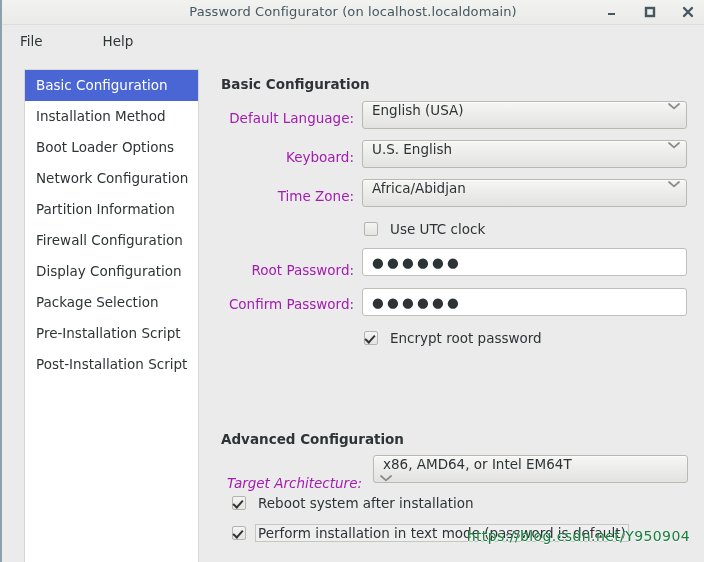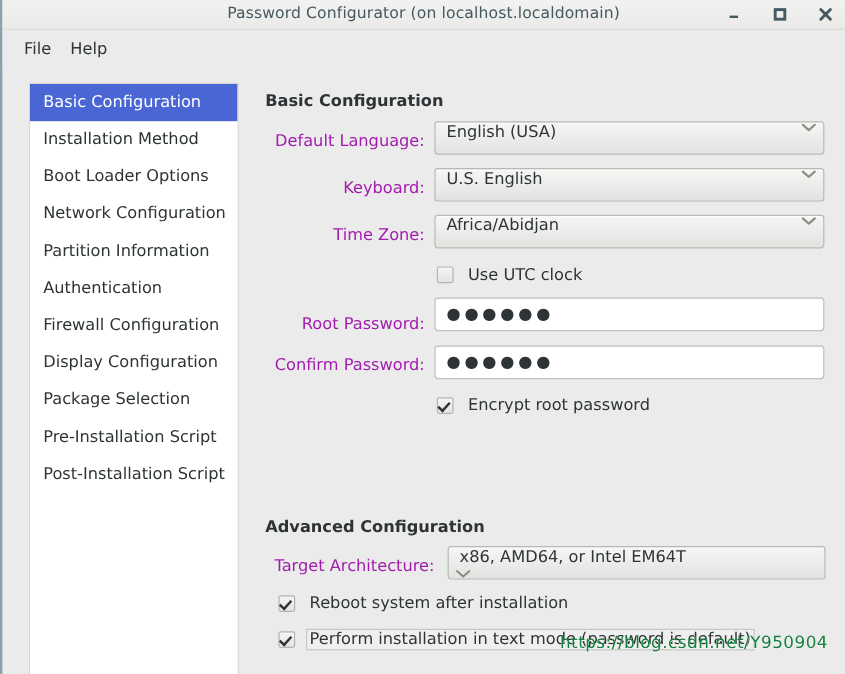"File" .menubar { gap: none -> 44px }
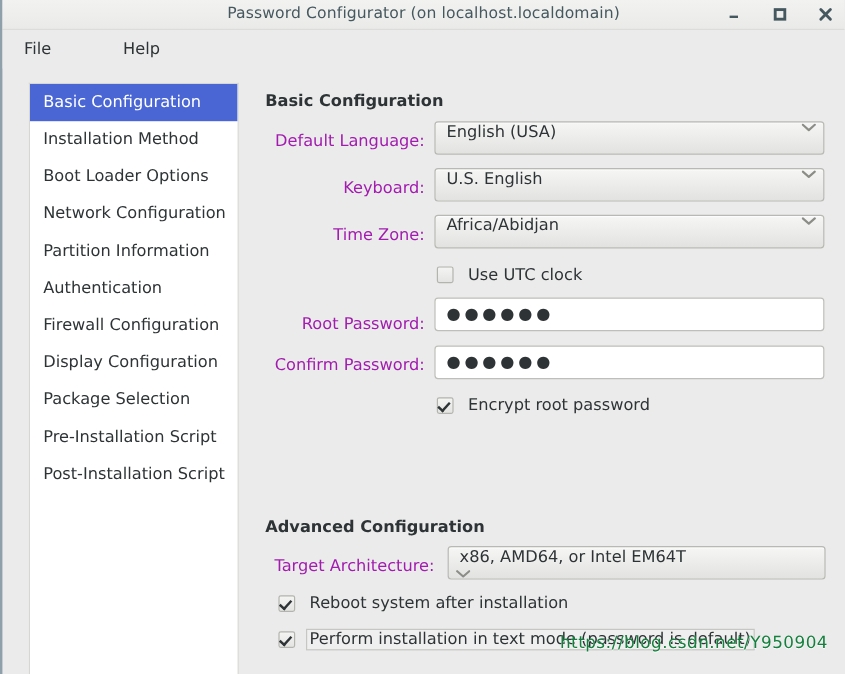"Authentication" div.side-item { html: <div>Authentication</div> -> none }
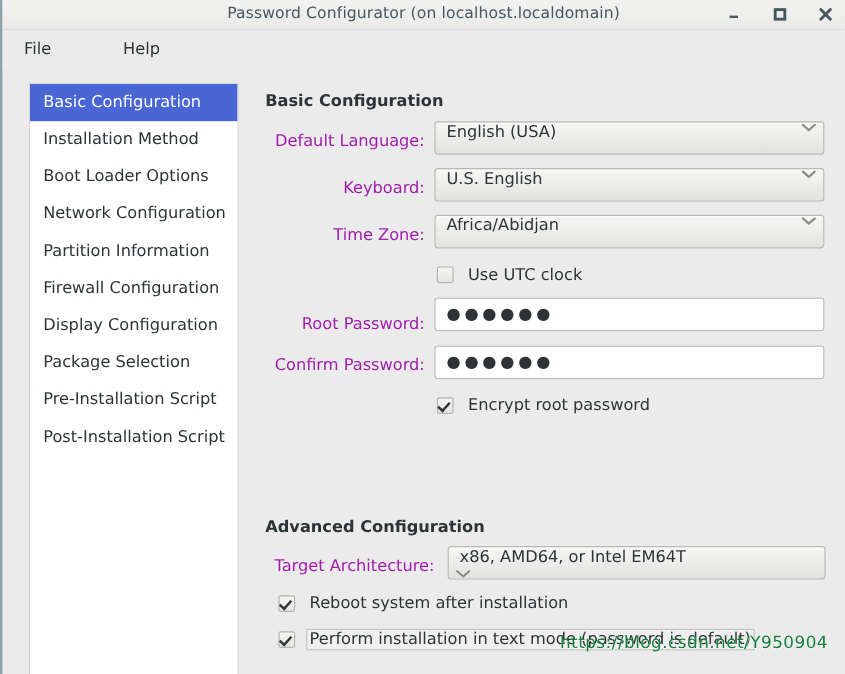"Target Architecture:" div.form-label { font-style: none -> italic; top: 407px -> 418px }
